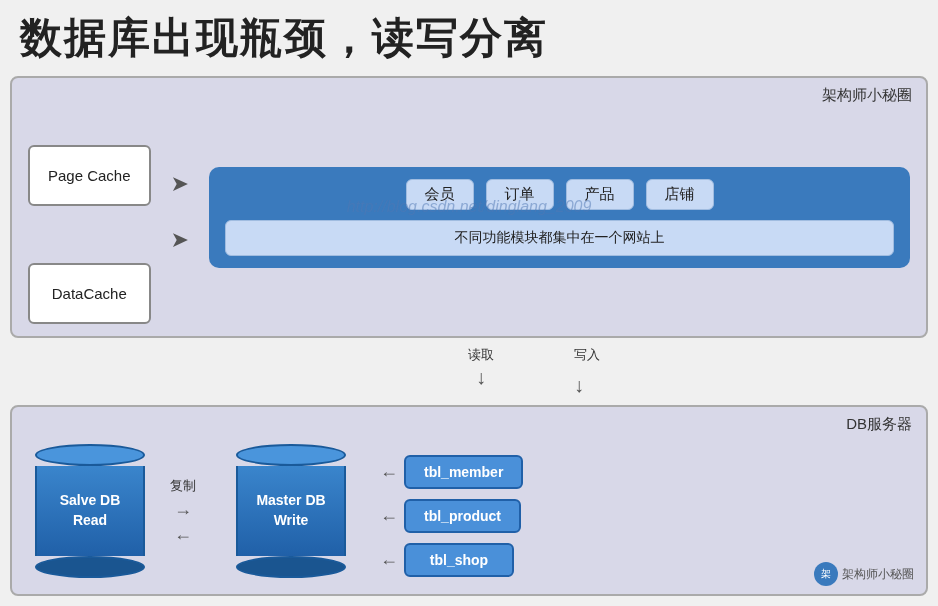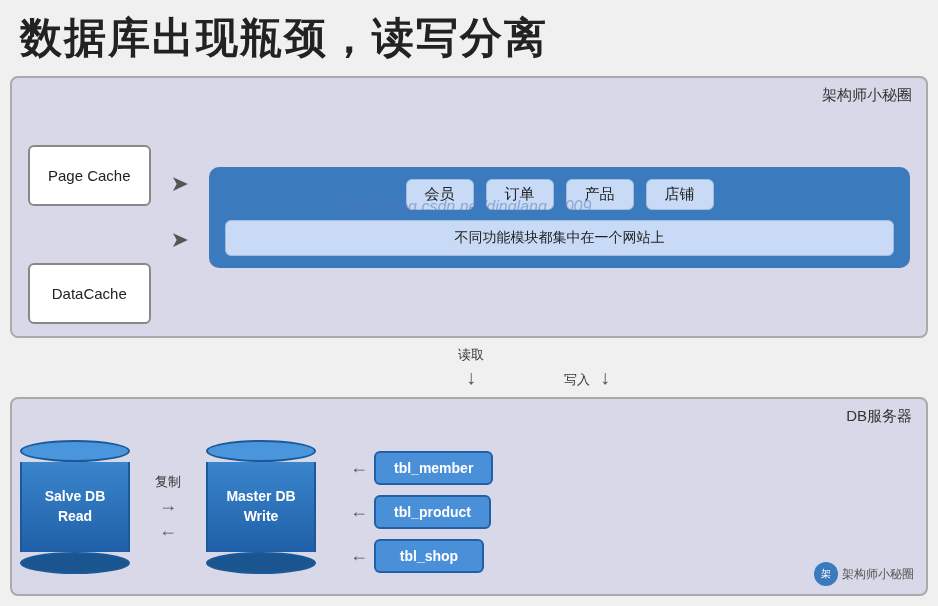"写入" div { align-items: flex-end -> flex-start; flex-direction: row -> column }
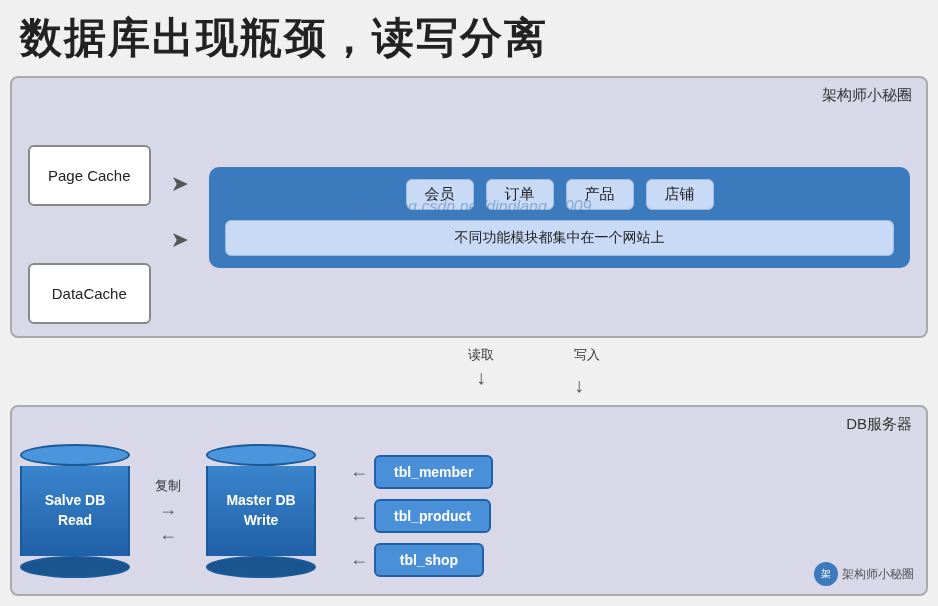"Salve DB" .cylinder-full { margin-left: none -> 15px }
